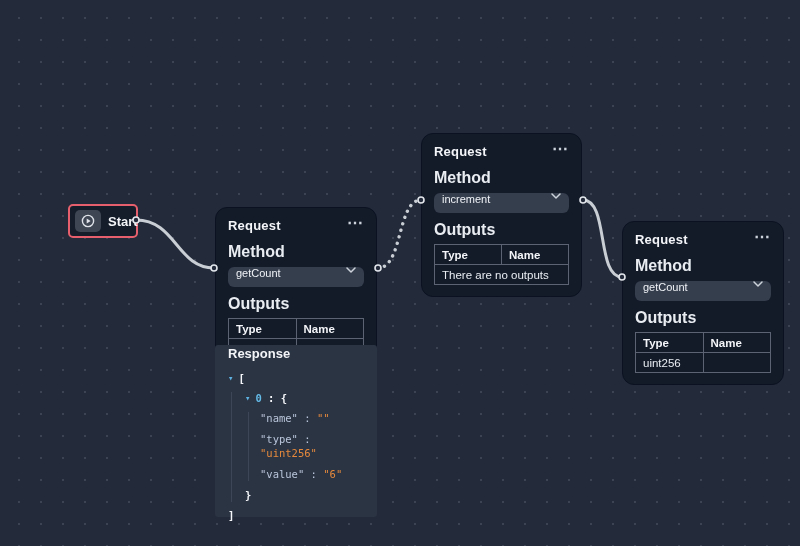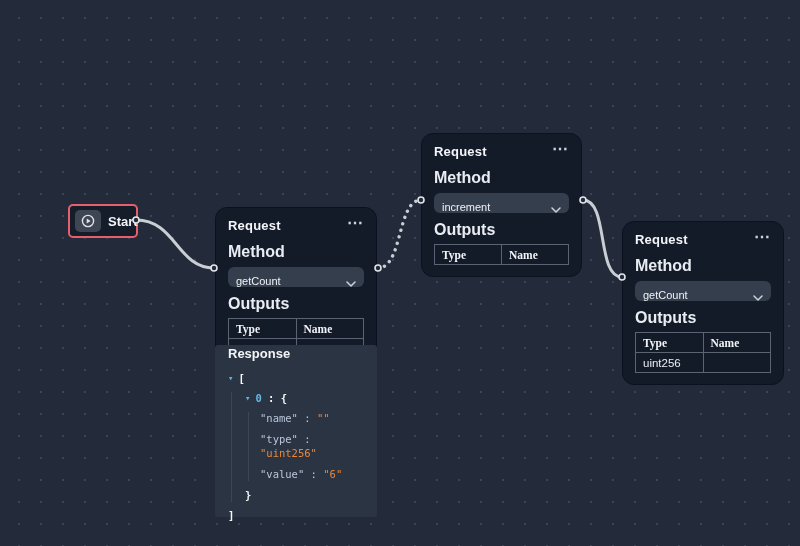"increment" .select { align-items: flex-end -> flex-start }
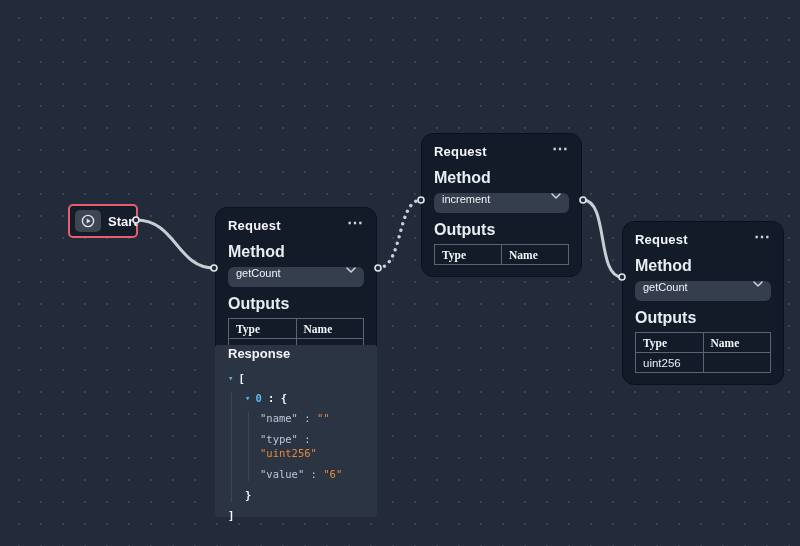"Type" .outputs-table th { font-family: Liberation Serif, serif -> none }
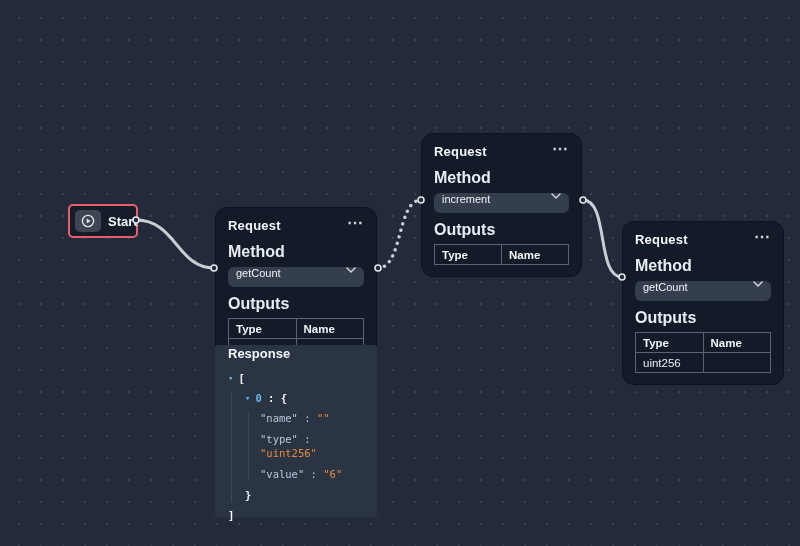"There are no outputs" tr { html: none -> <tr> <td>There are no outputs</td> </tr> }
